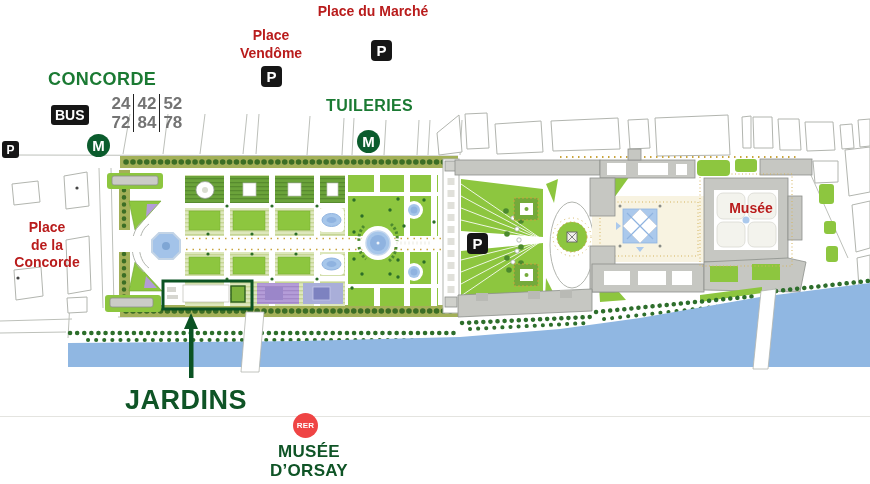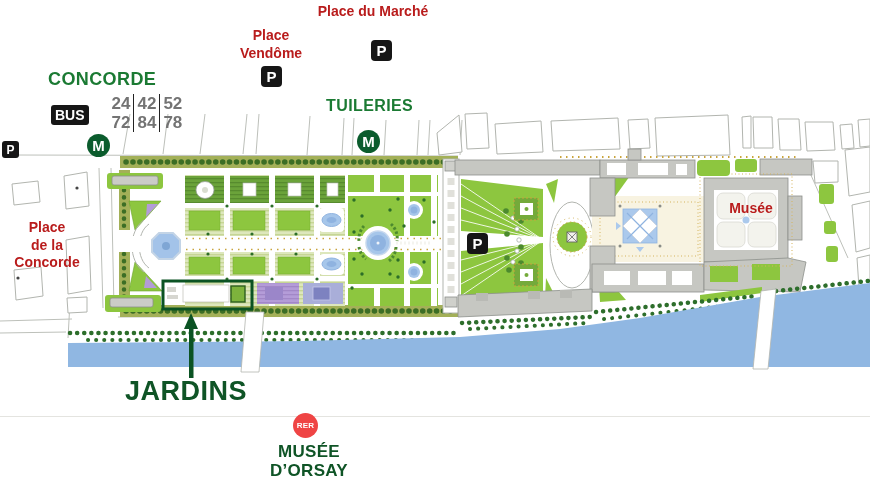"JARDINS" .event-title { top: 375px -> 384px }
